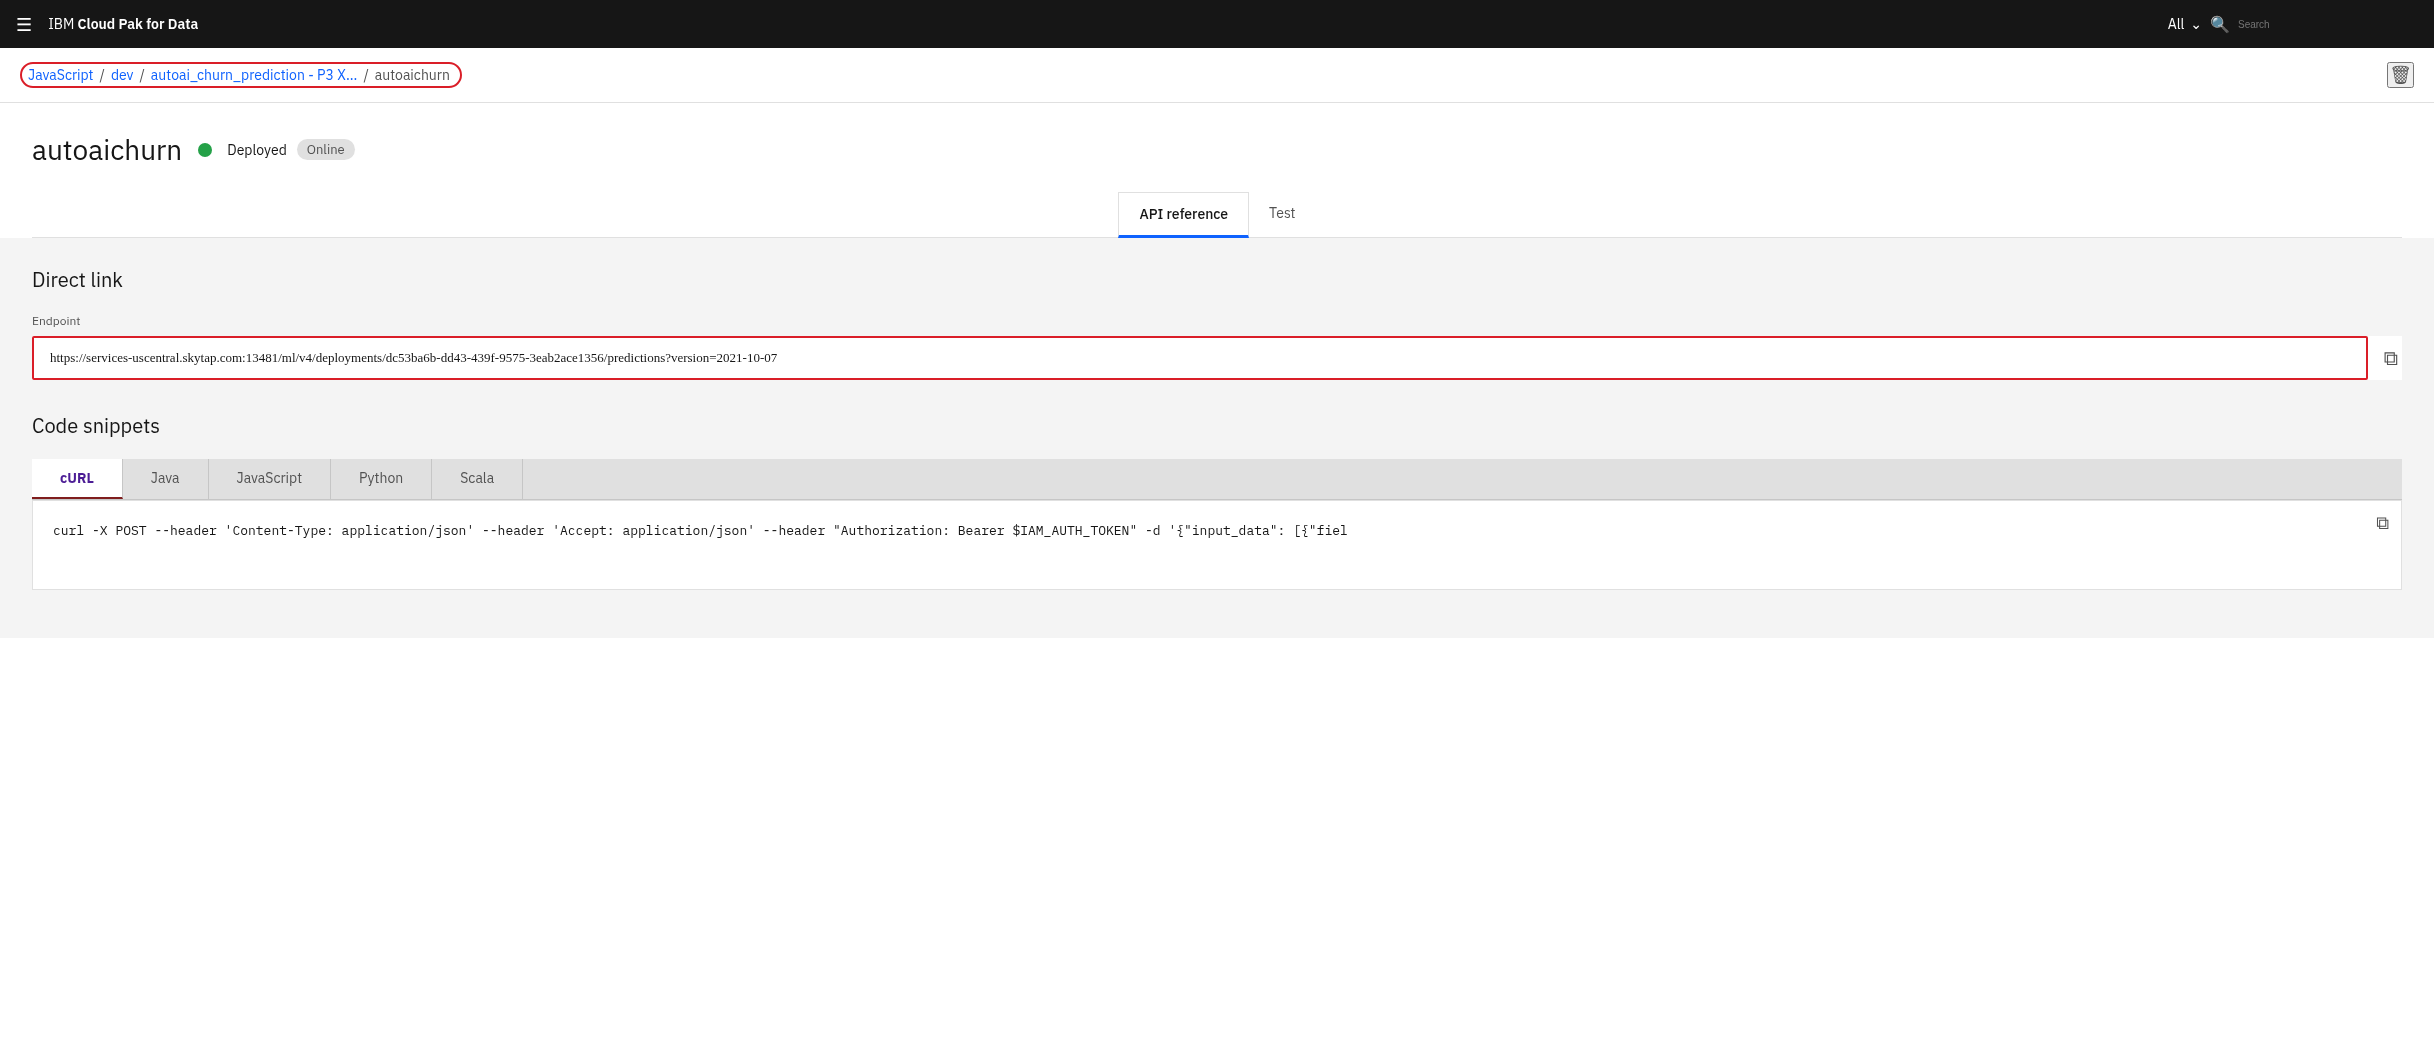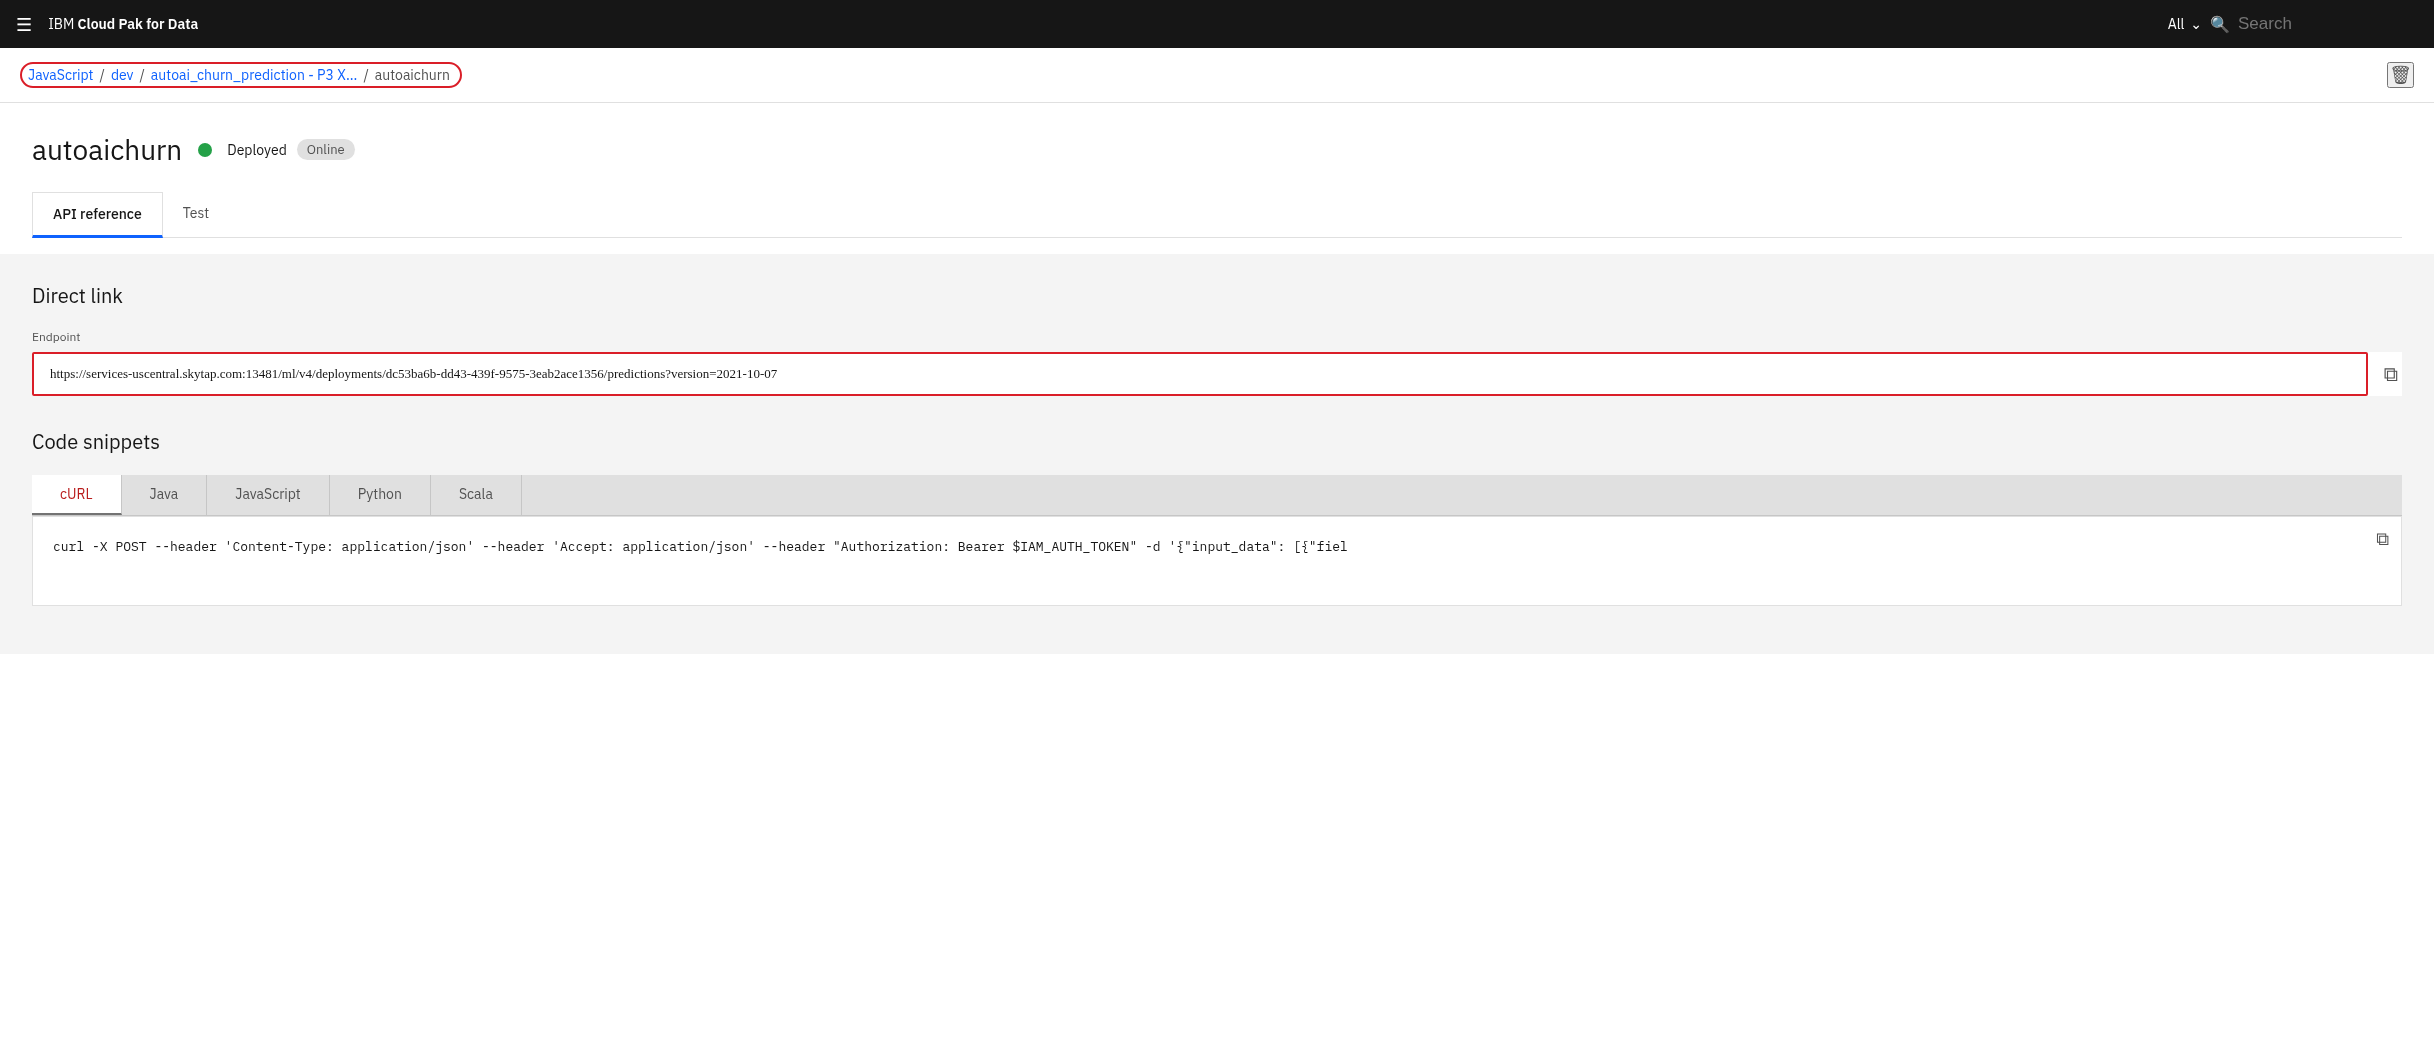"Search" .topnav-search-input { font-size: 17px -> 10px }
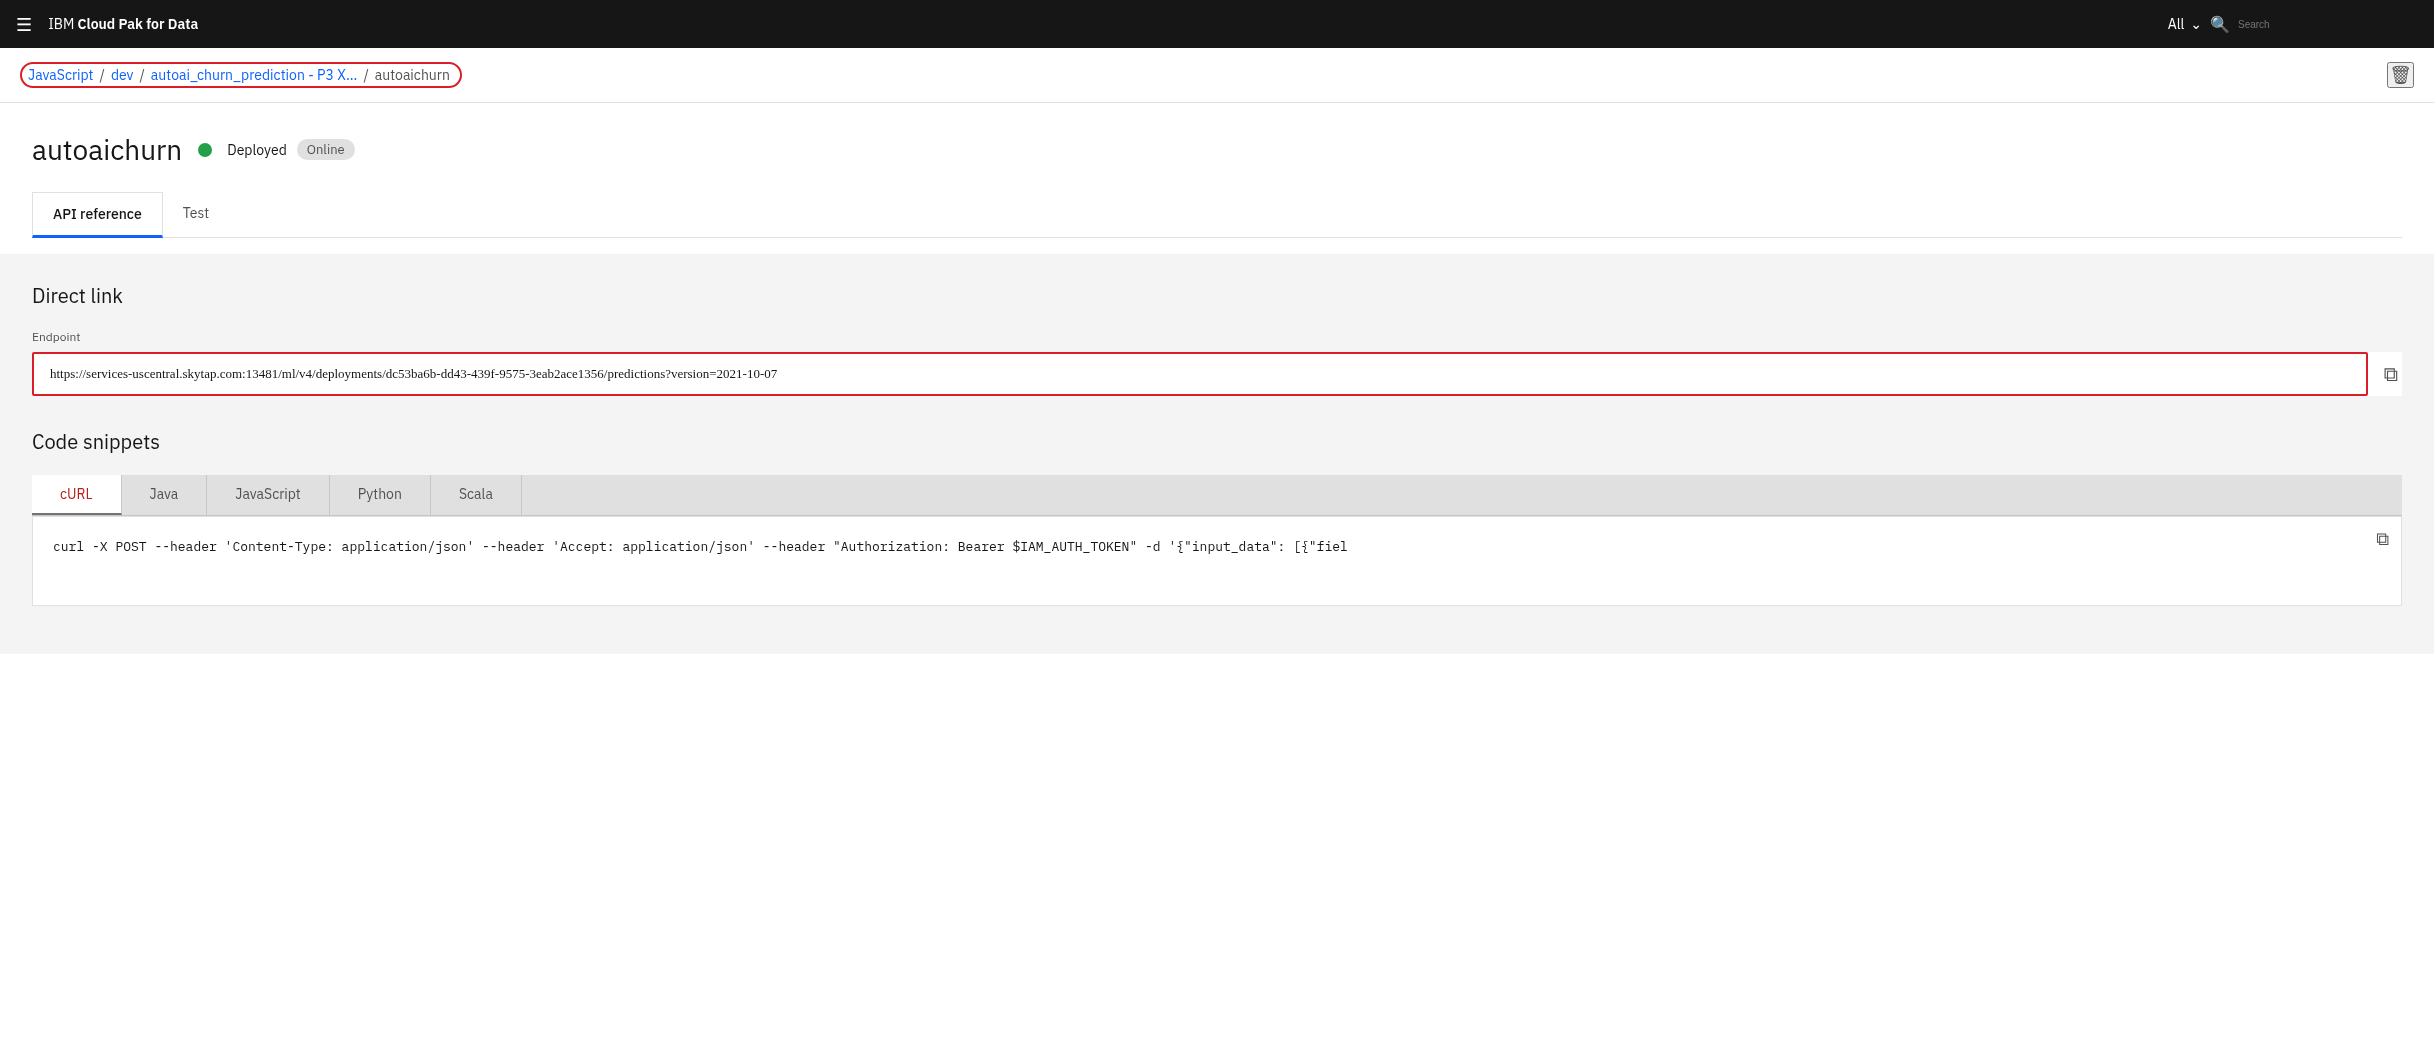"API reference" .tabs-row { justify-content: none -> center; margin-bottom: 16px -> 0 }
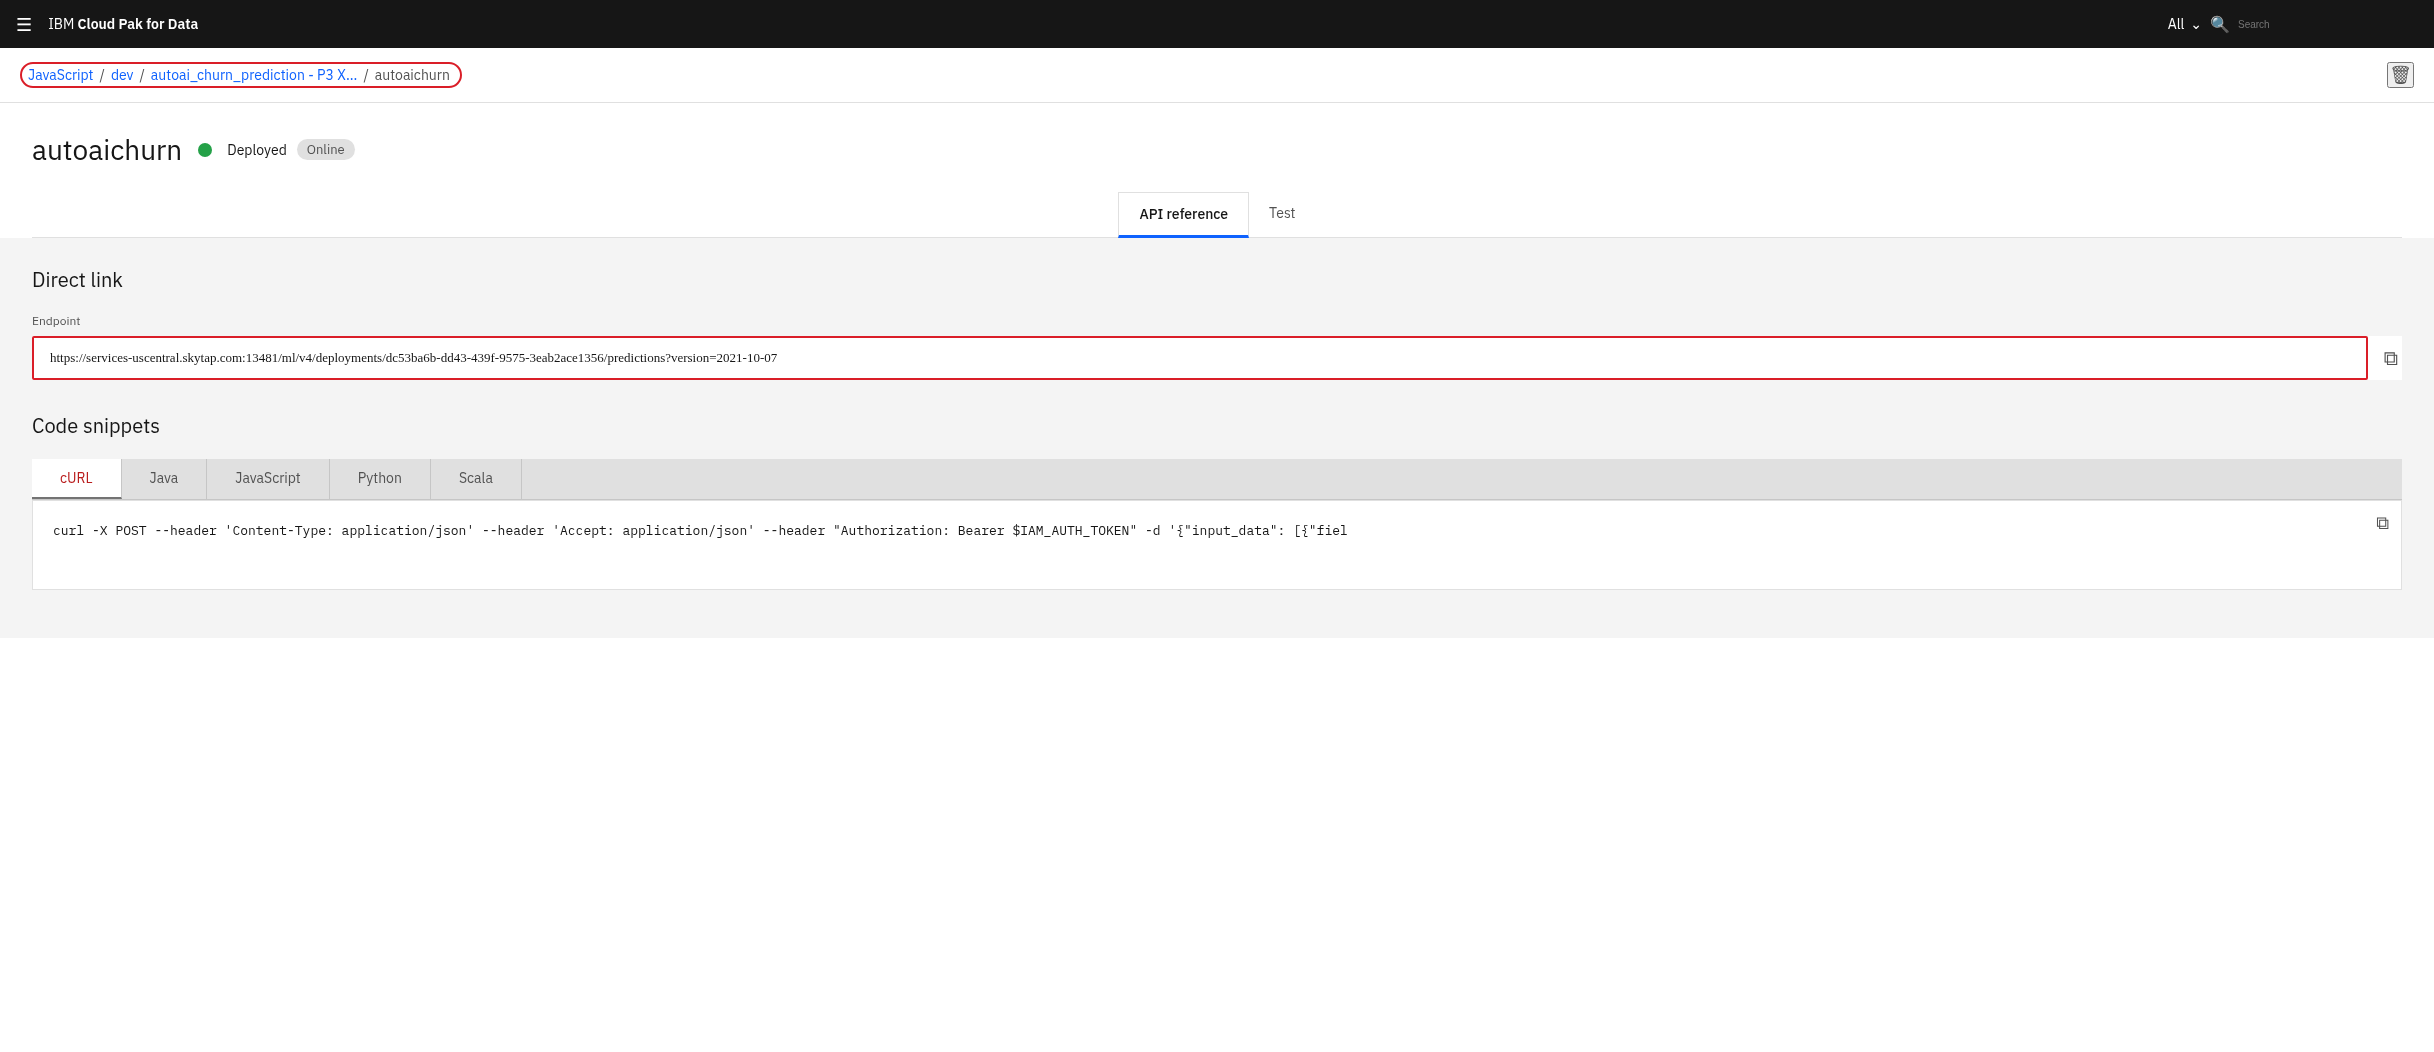"cURL" .code-tab.active { border-bottom: 2px solid #737373 -> 2px solid #7f1d1d; color: #b91c1c -> #4c1d95; font-weight: 400 -> 700 }
